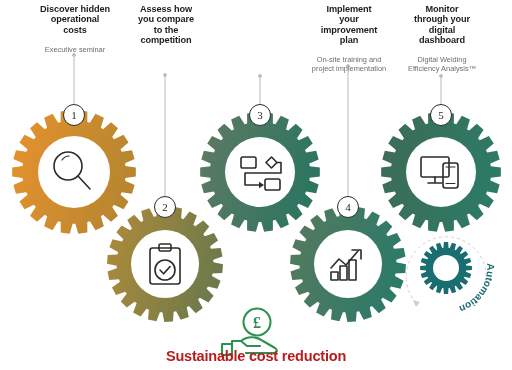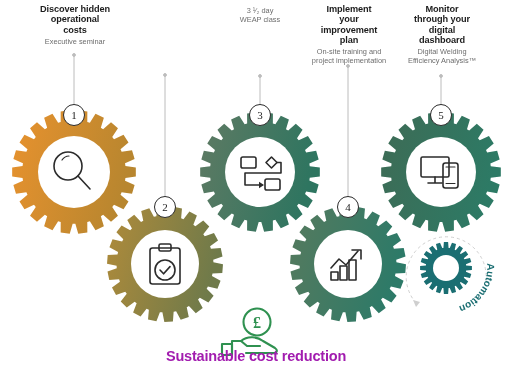"Assess how" div.caption-title { html: none -> <div>Assess how<br>you compare<br>to the<br>competition</div> }
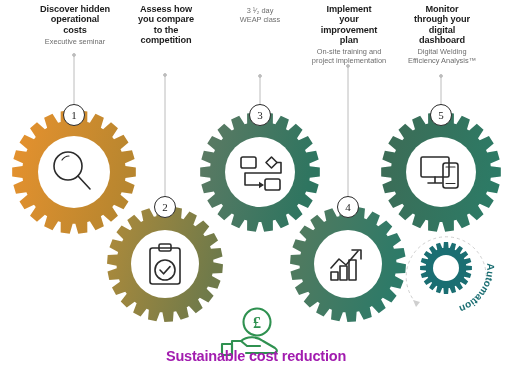"3 ¹⁄₂ day" div.caption-sub { html: <div>3 ¹⁄₂ day<br>WEAP class</div> -> none }
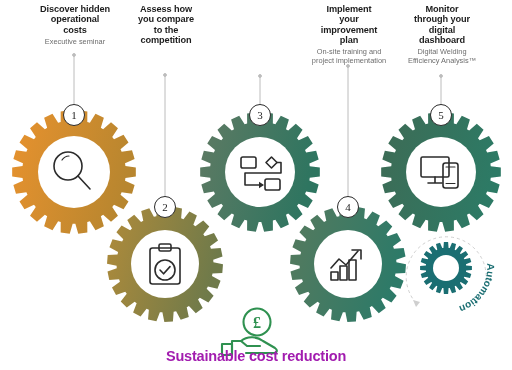"Executive seminar" .caption-sub { margin-top: 3px -> 11px }
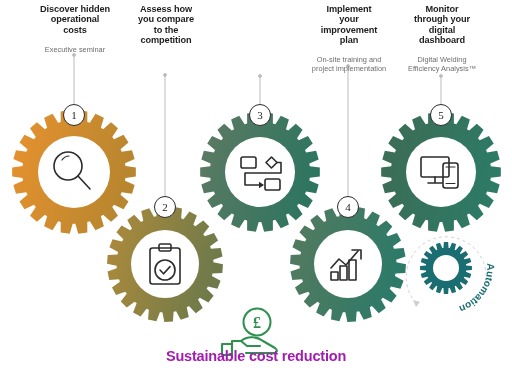"Sustainable cost reduction" .tagline { color: #a21caf -> #b91c1c }
